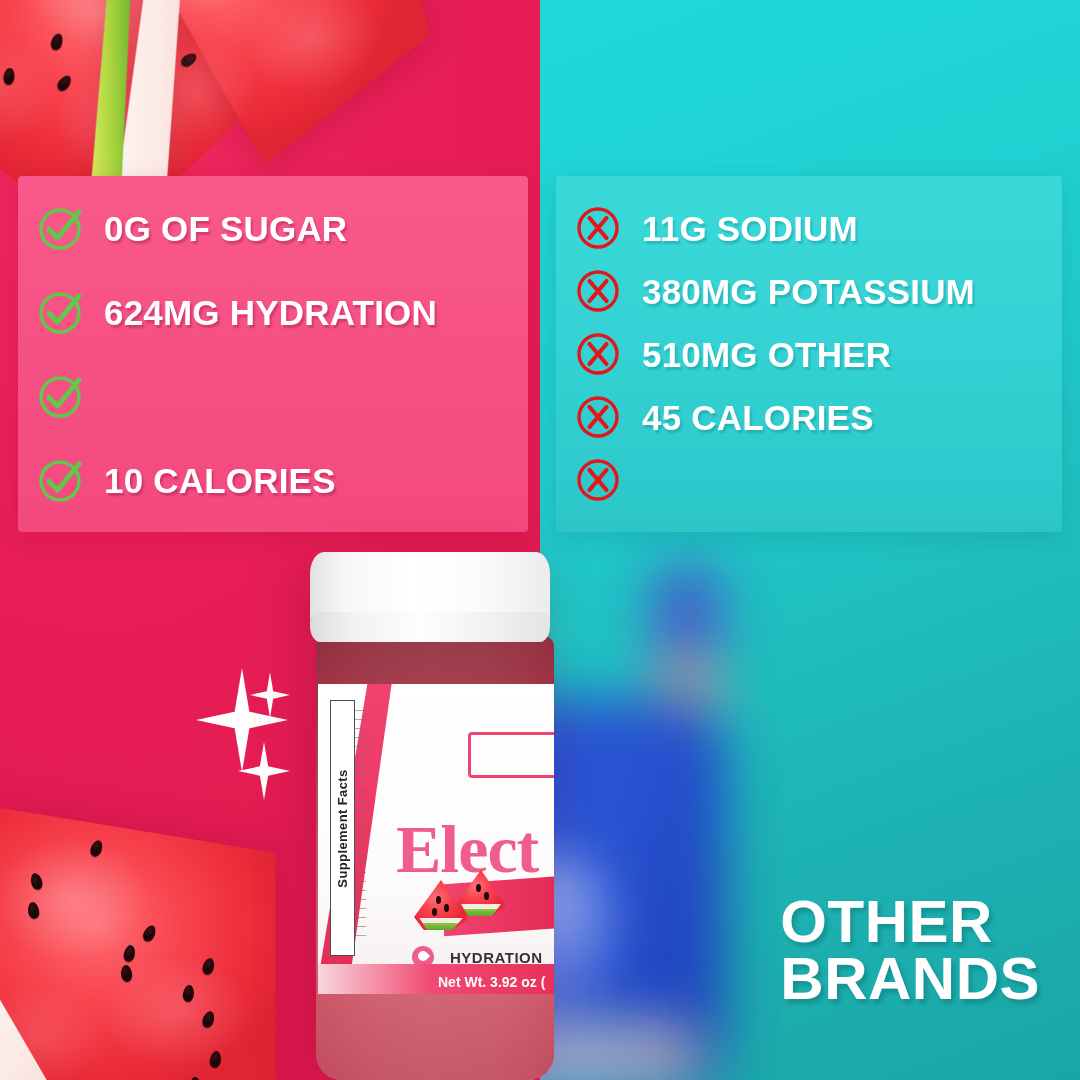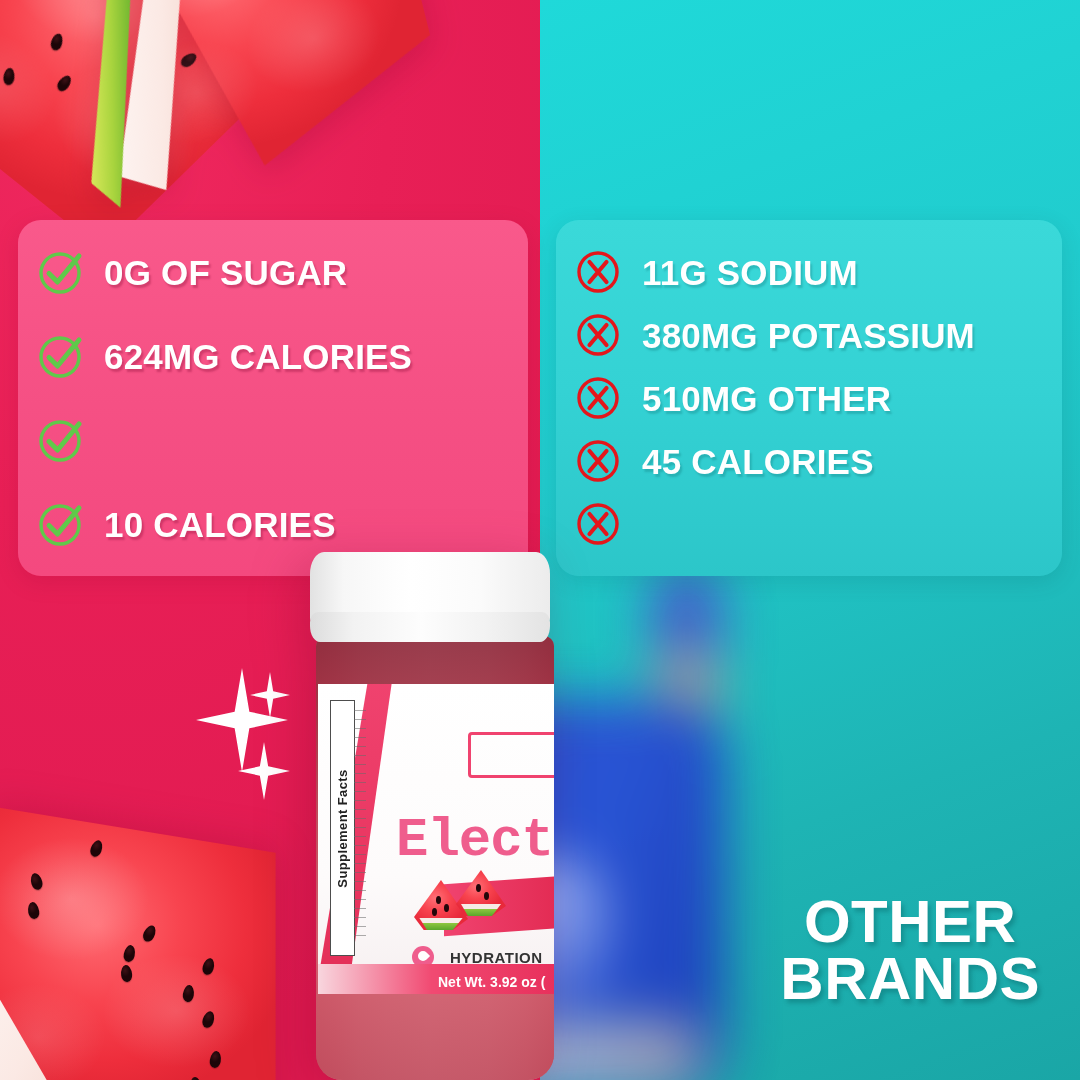"0G OF SUGAR" .card { border-radius: 23px -> 4px; margin-top: 44px -> none }
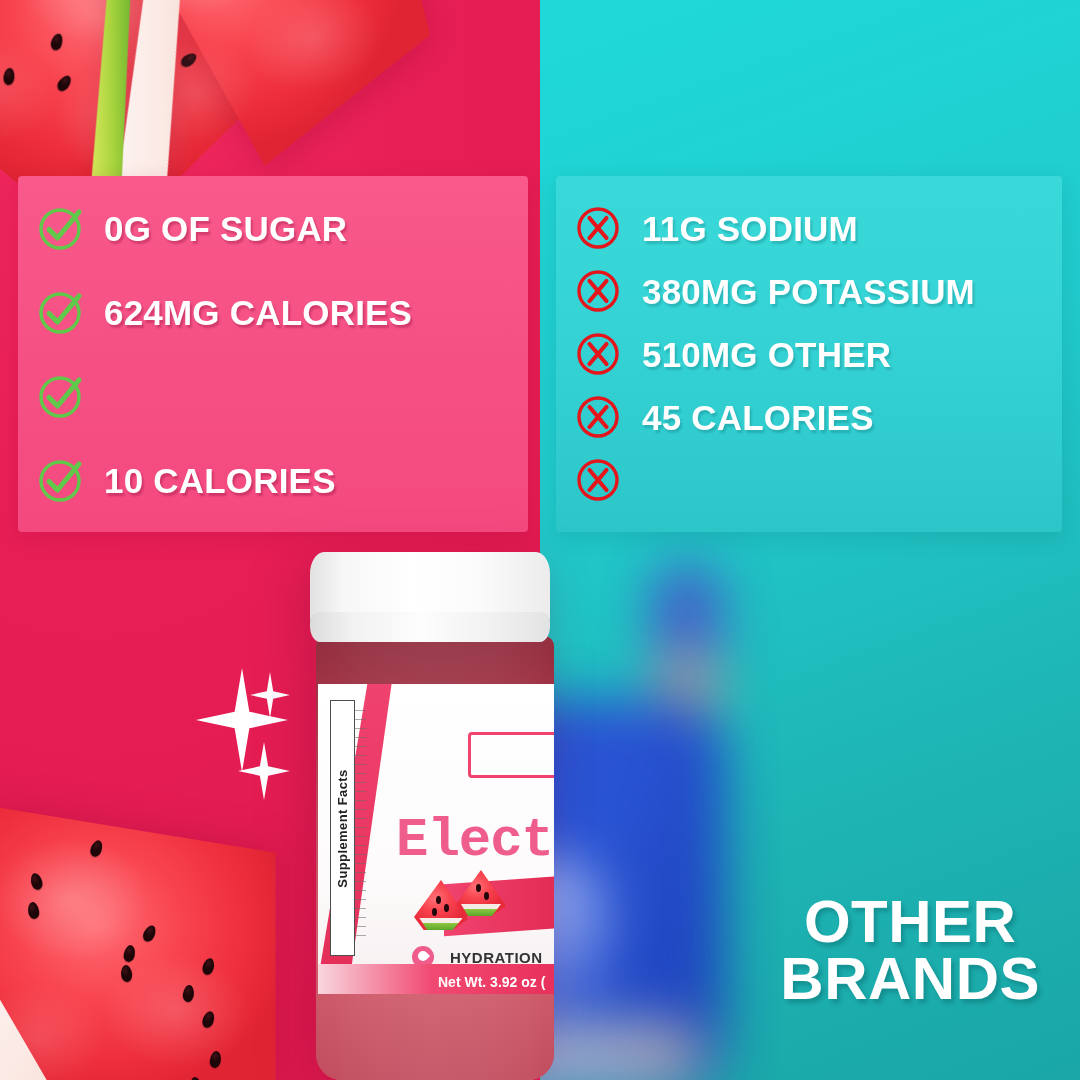"624MG CALORIES" span.benefit-label { text: CALORIES -> HYDRATION }
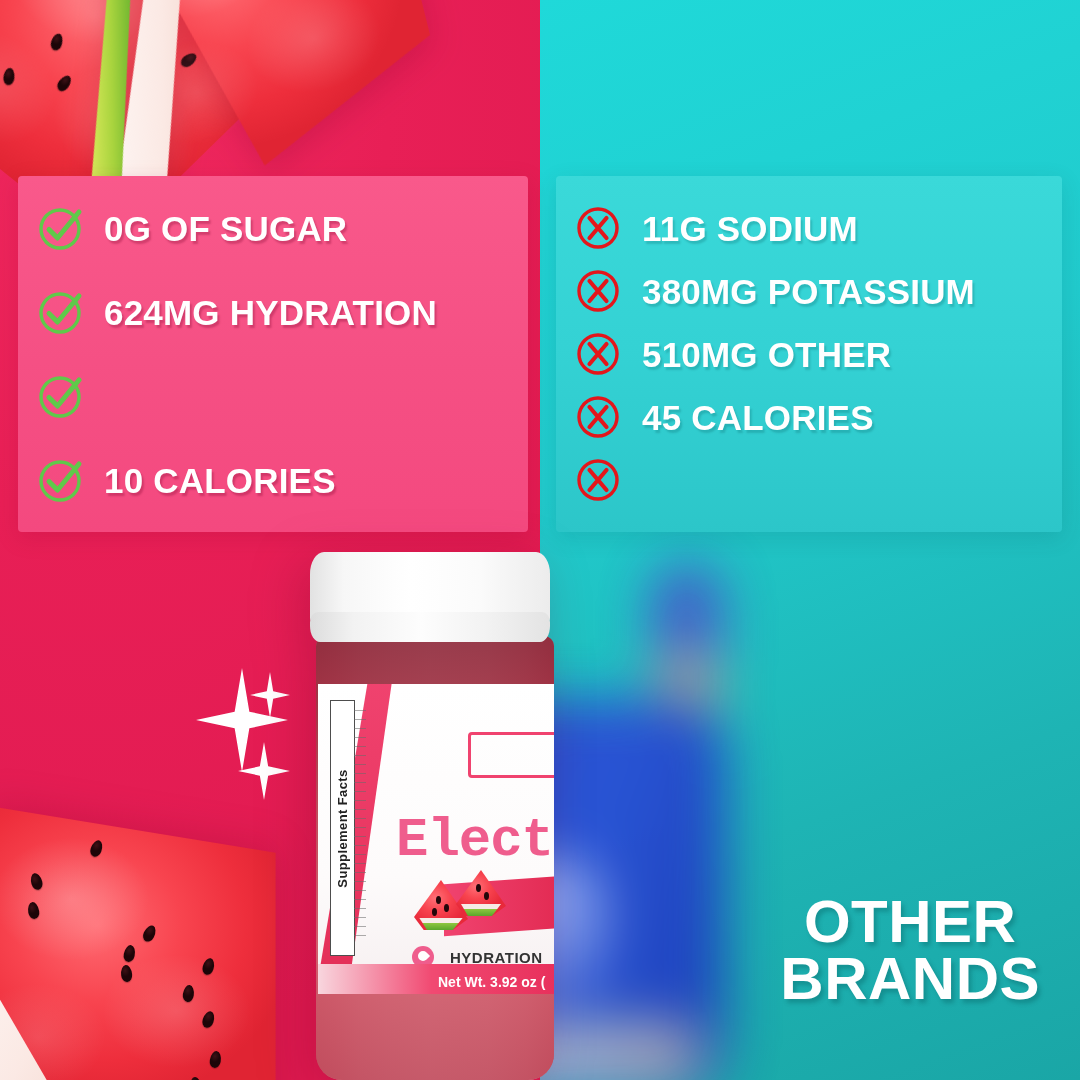"Elect" #brand-name { font-family: Liberation Mono, monospace -> Liberation Serif, serif; font-size: 54px -> 68px }
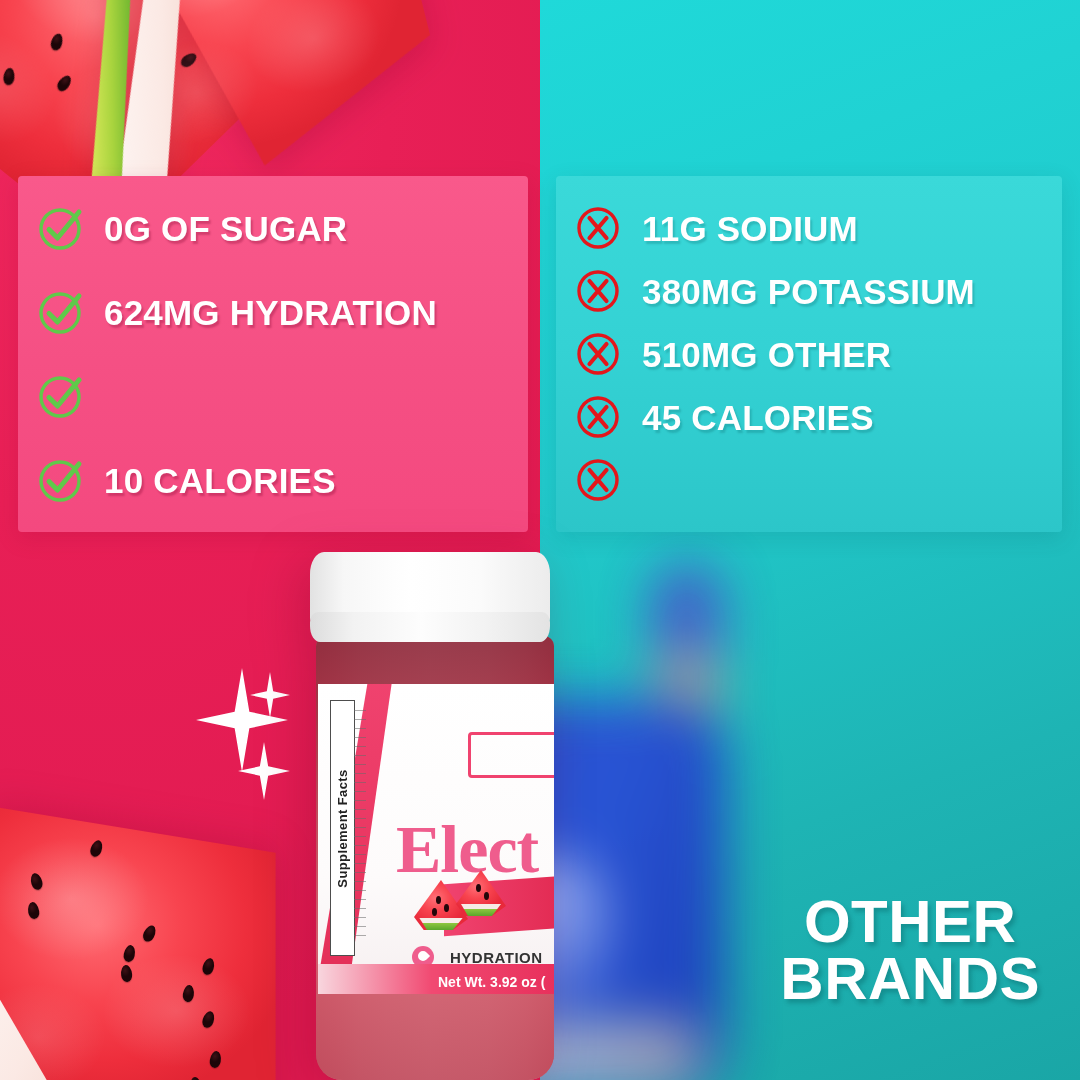"OTHER" #other-brands { text-align: center -> left }
